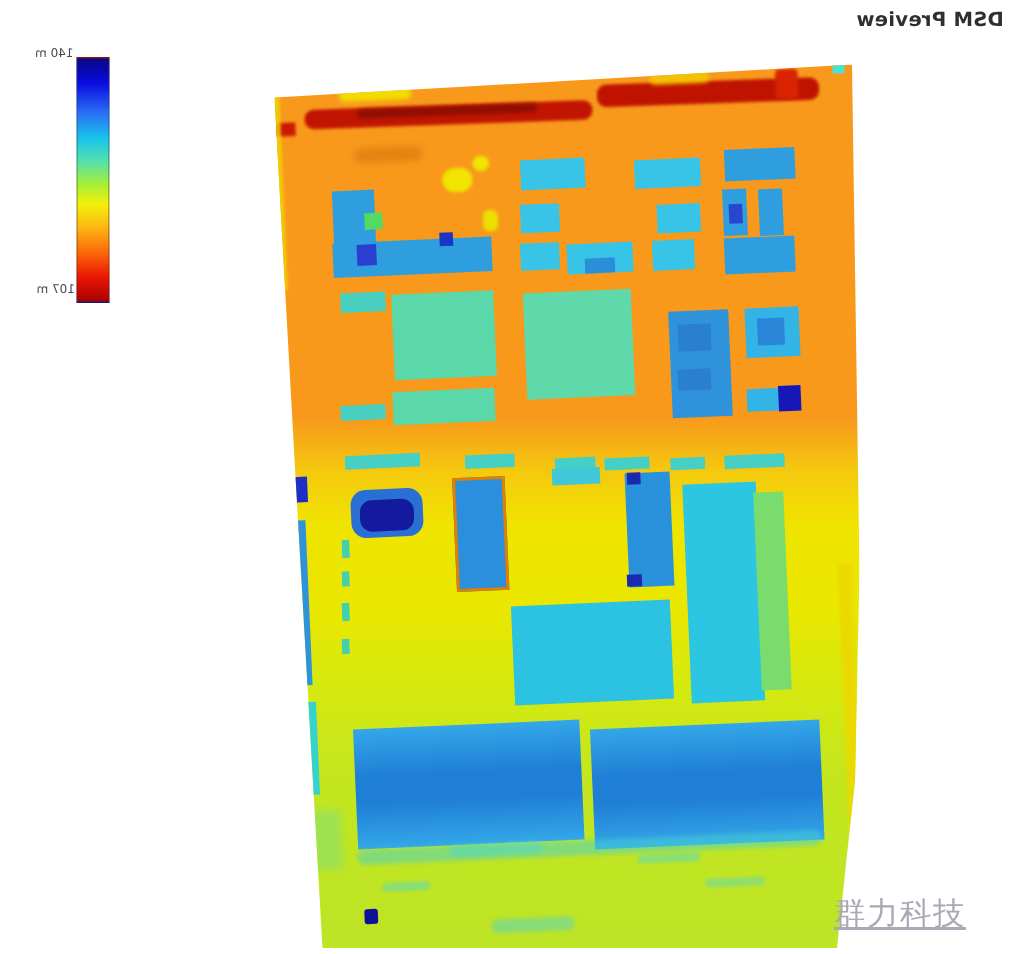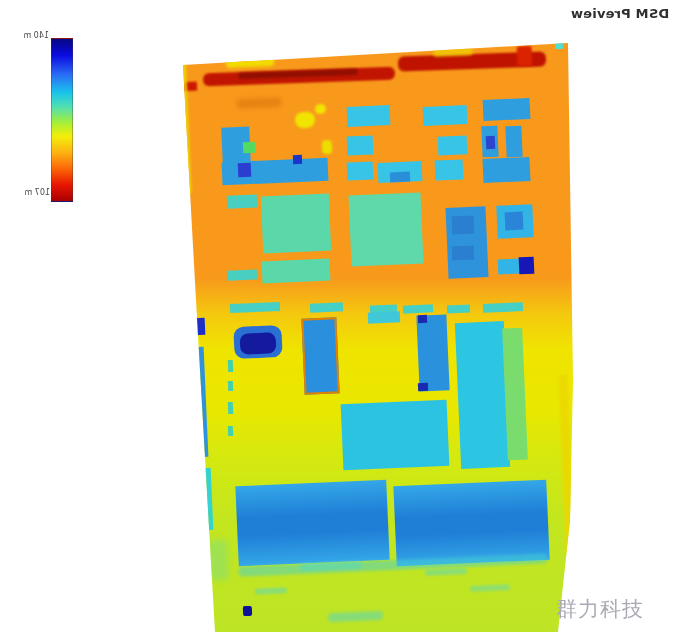"群力科技" div.watermark { text-decoration: none -> underline }
